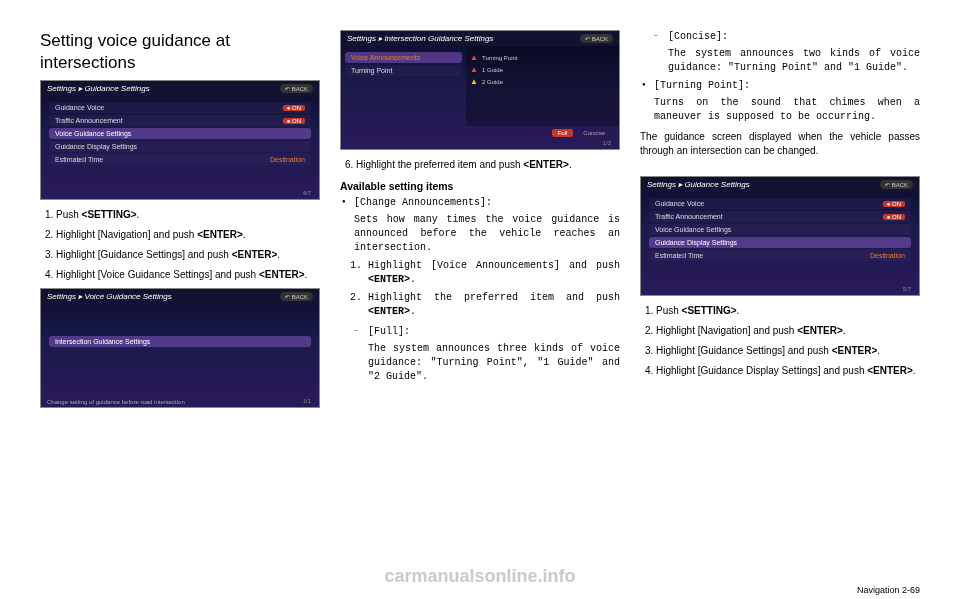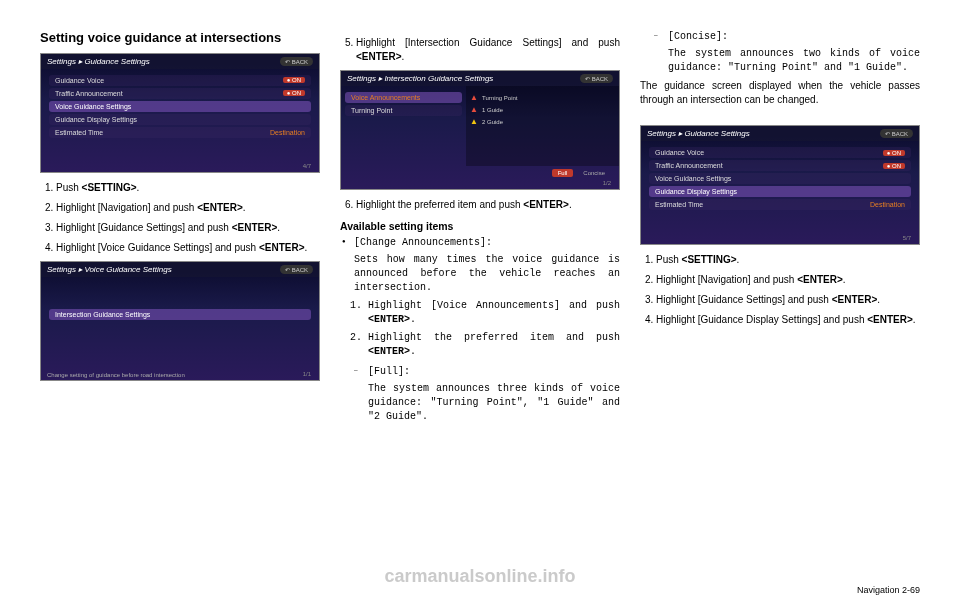"Setting voice guidance at intersections" .heading-bold { font-size: 13px -> 17px; font-weight: bold -> normal }
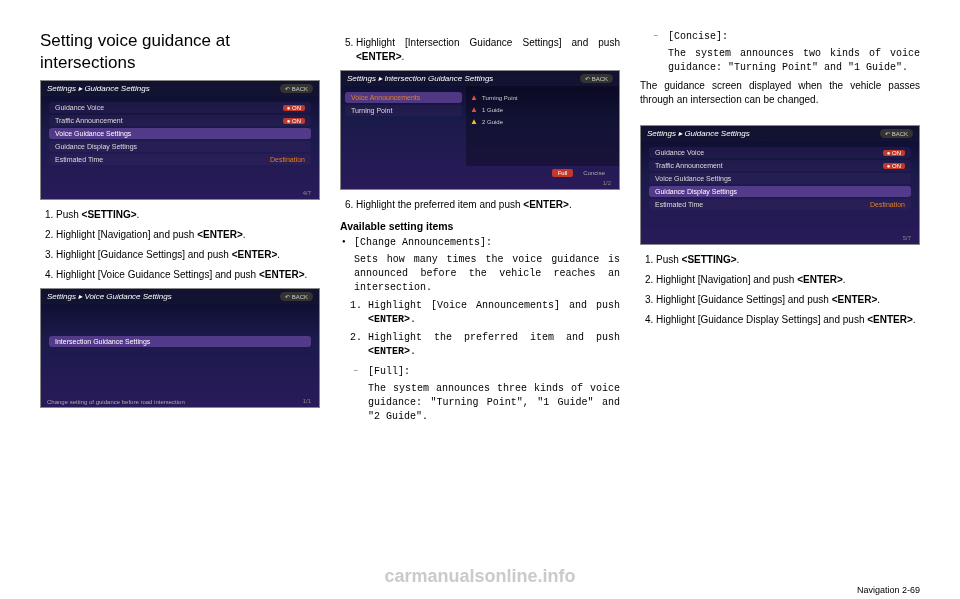"Highlight [Intersection Guidance" ol { html: <ol> <li>Highlight [Intersection Guidance Settings] and push <b>&lt;ENTER&gt;</b>.</li> </ol> -> none }
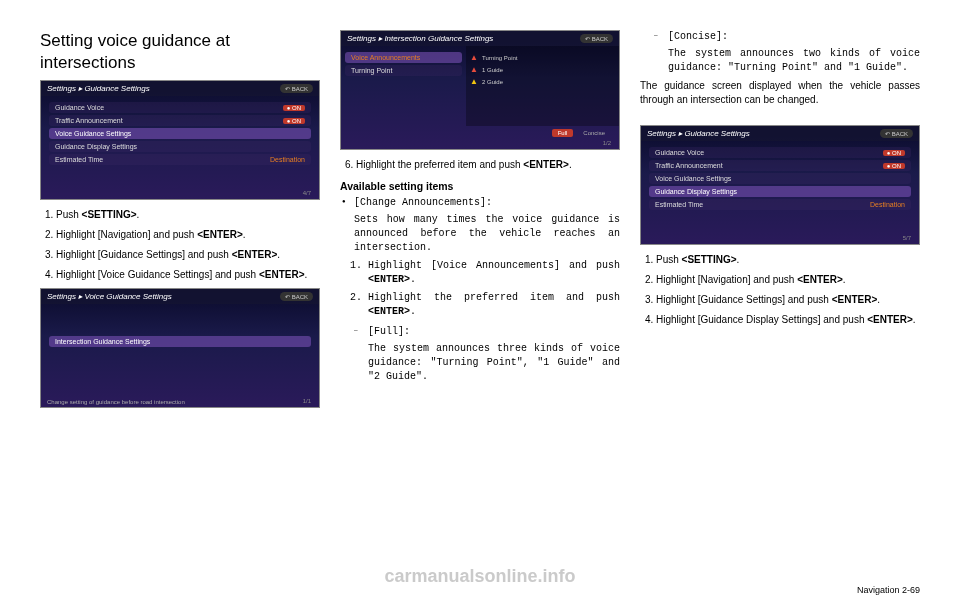"[Turning Point]:" ul { html: none -> <ul> <li> <span>[Turning Point]:</span> <div>Turns on the sound that chimes when a maneuver is supposed to be occurring.</div> </li> </ul> }
